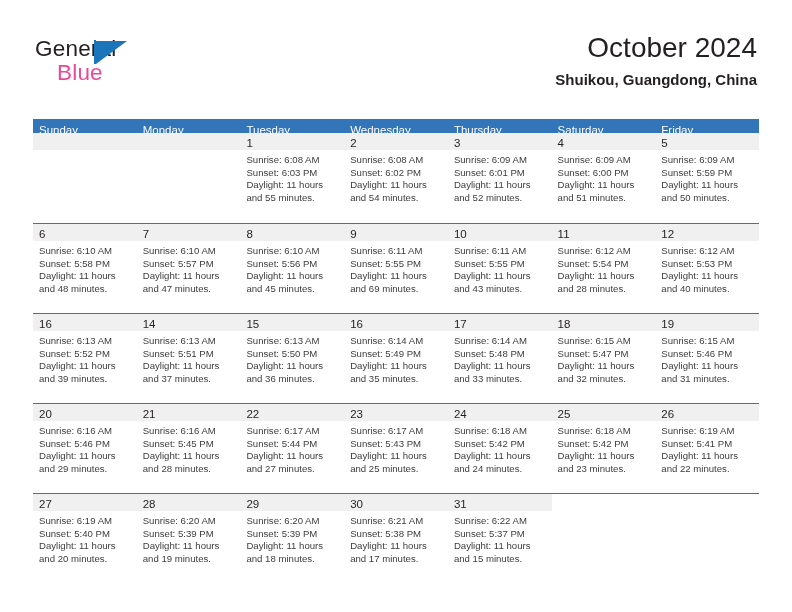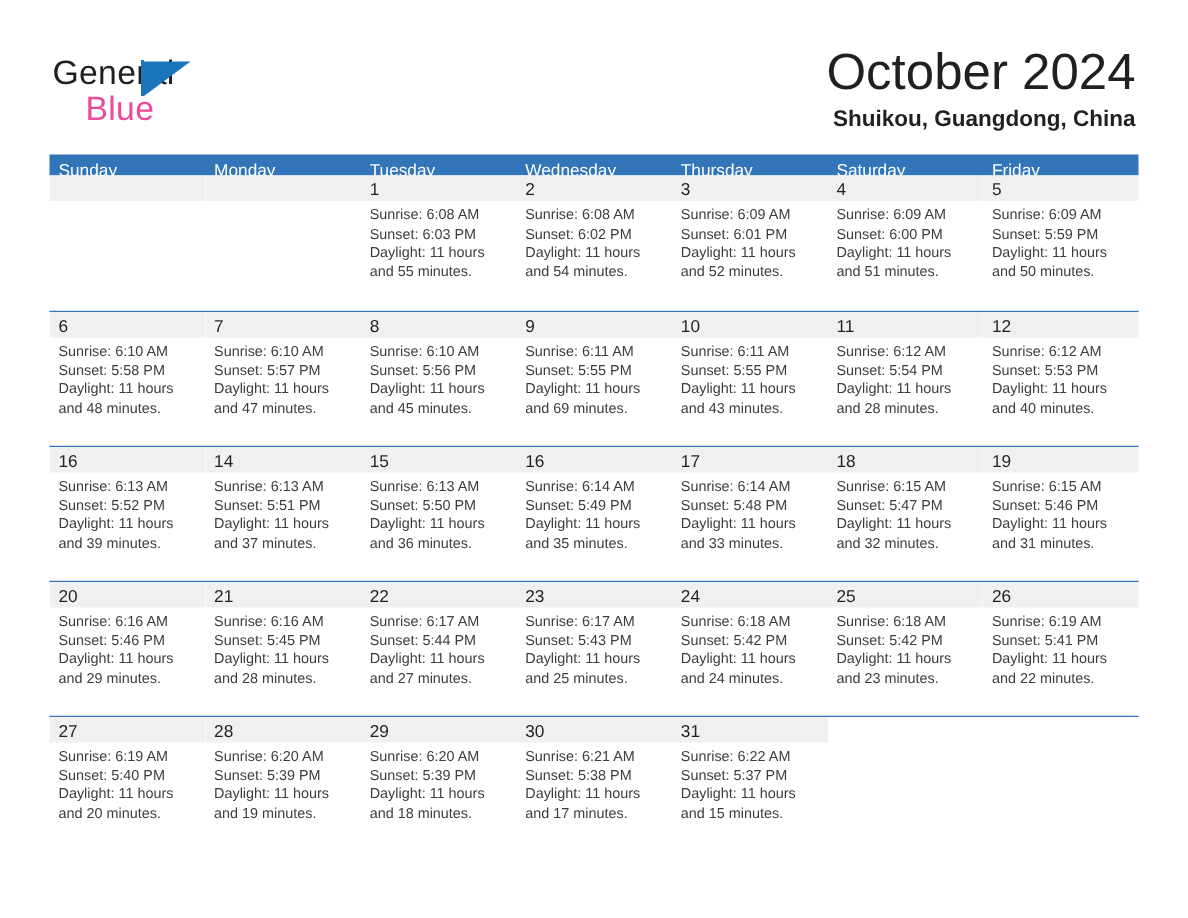"October 2024" .cal-title { font-size: 34px -> 28px }
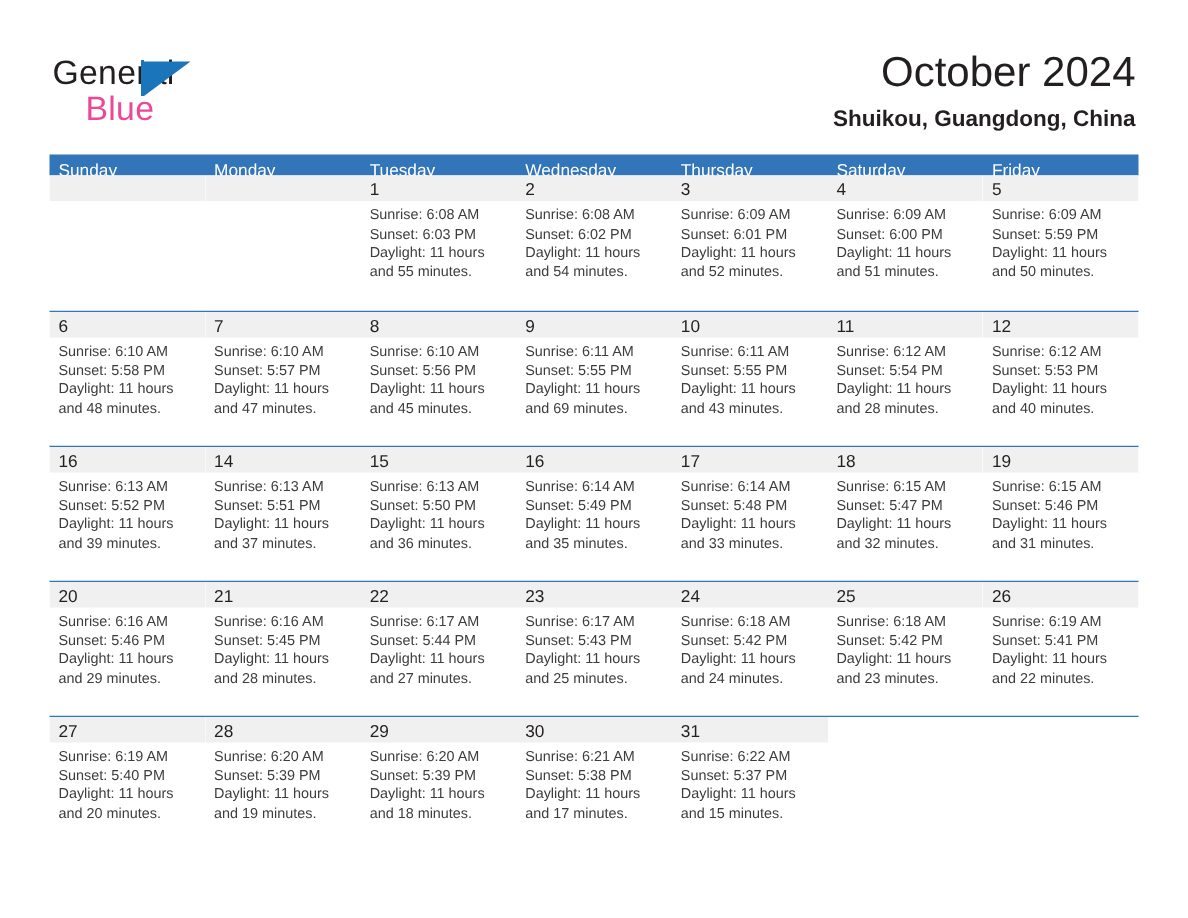"Sunday" .weekday-row { margin-top: none -> 16px }
